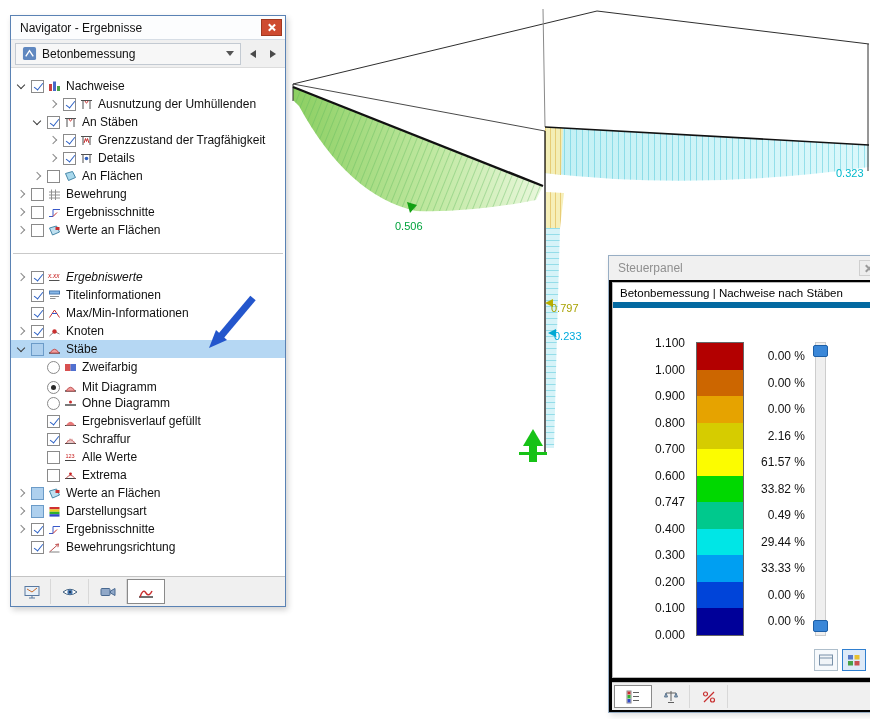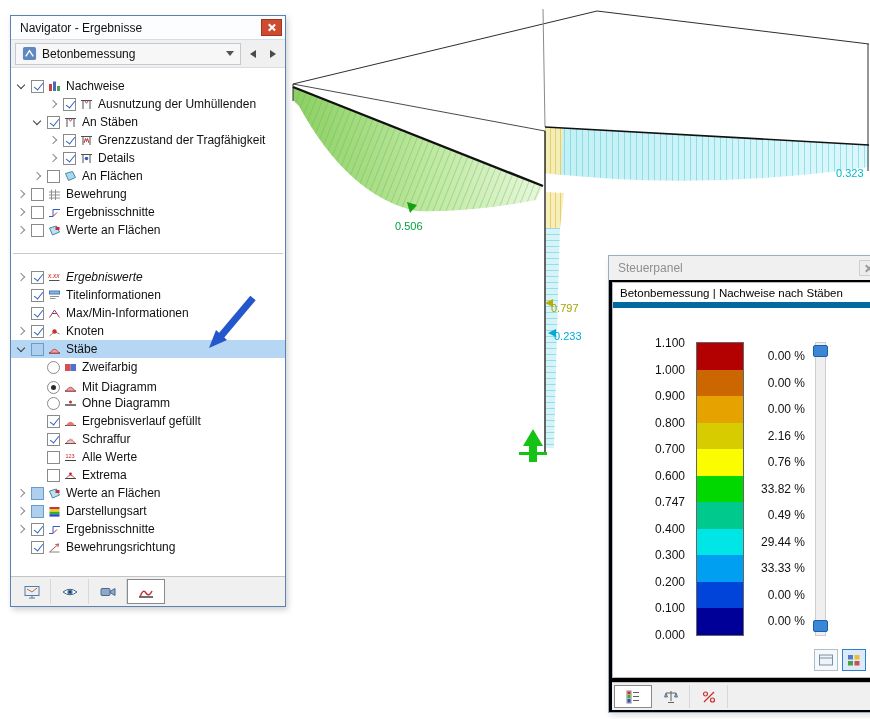"0.76 %" div.pct { text: 0.76 -> 61.57 }
